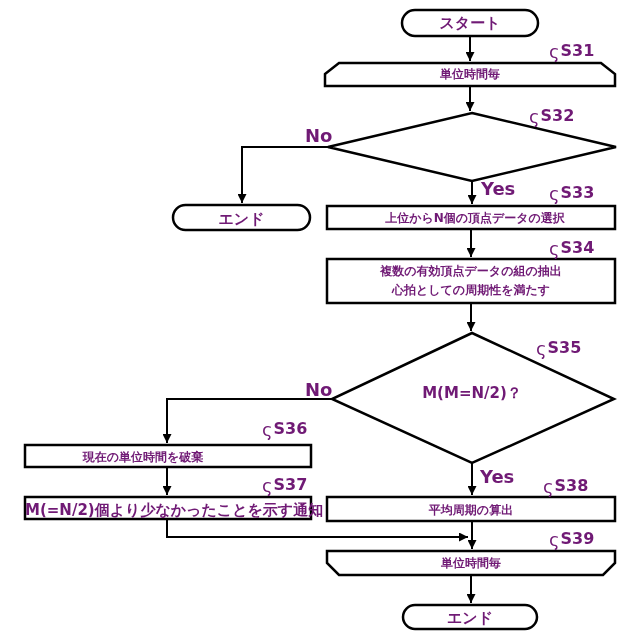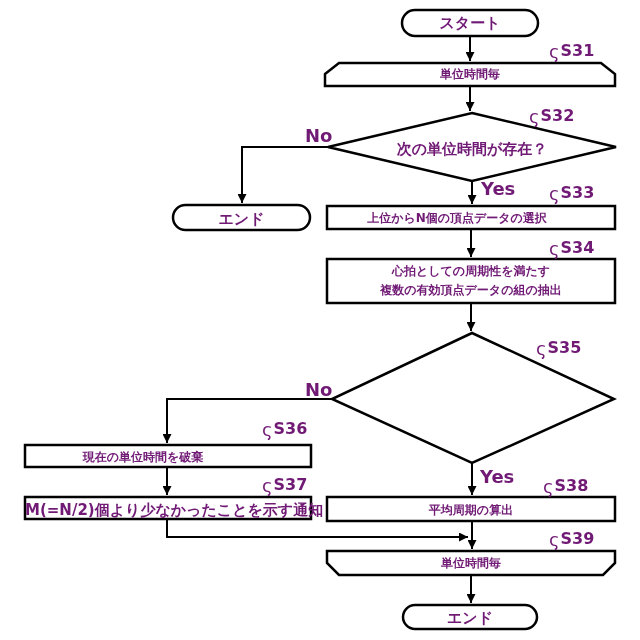"次の単位時間が存在？" div.node-text { html: <div>次の単位時間が存在？</div> -> none }
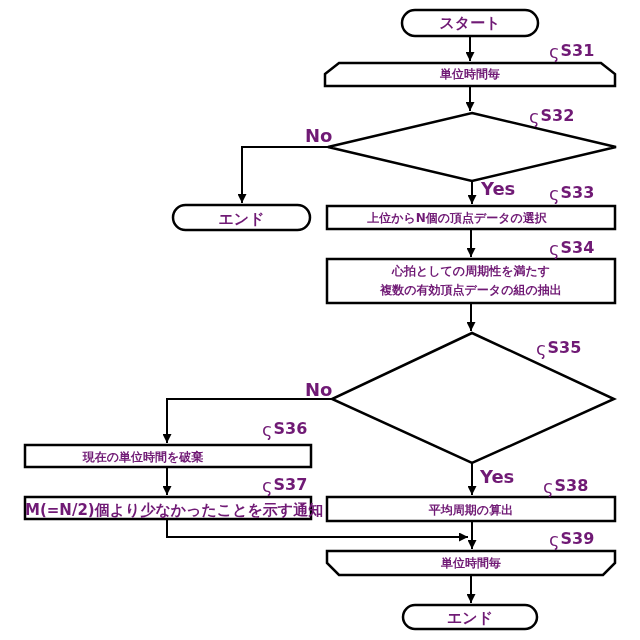"上位からN個の頂点データの選択" div.node-text { left: 309px -> 327px }
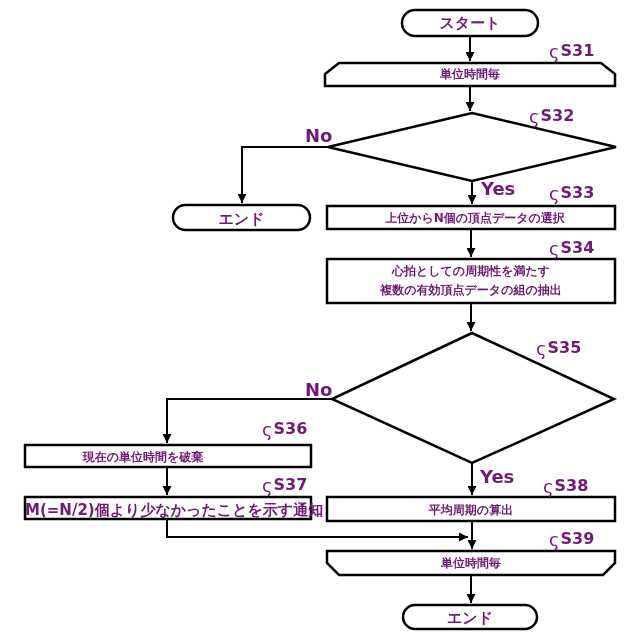"心拍としての周期性を満たす" div { order: before "複数の有効頂点データの組の抽出" -> after "複数の有効頂点データの組の抽出" }
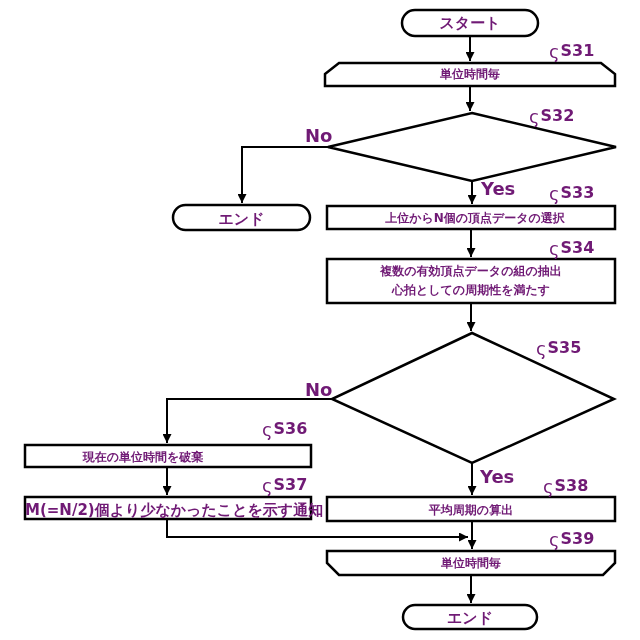"M(M=N/2)？" div { html: none -> <div>M(M=N/2)？</div> }
